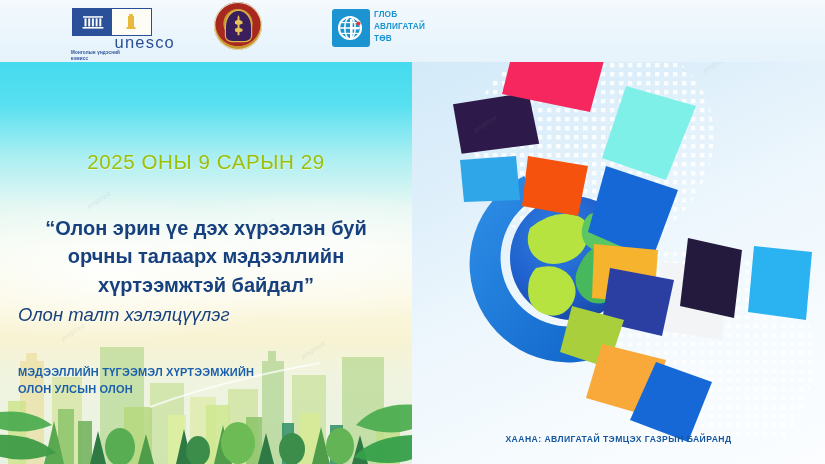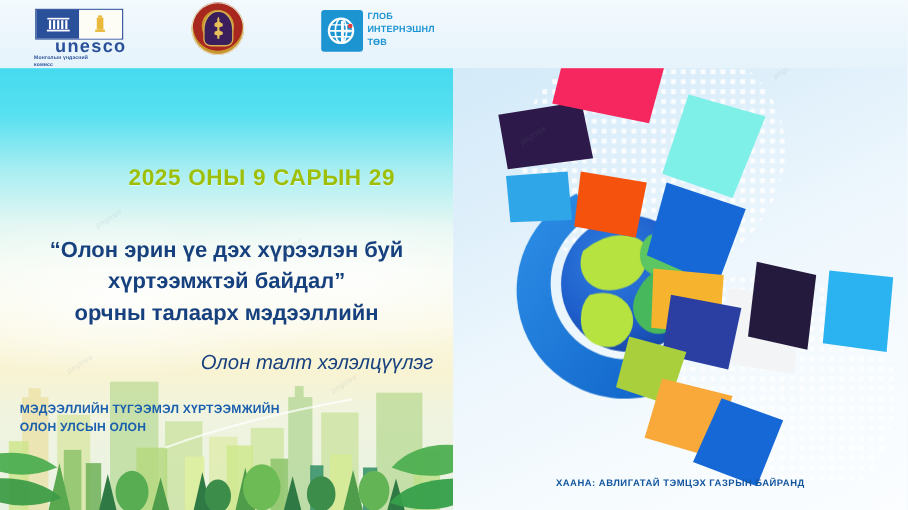"ГЛОБ" .logo-slot { margin-left: none -> 40px }
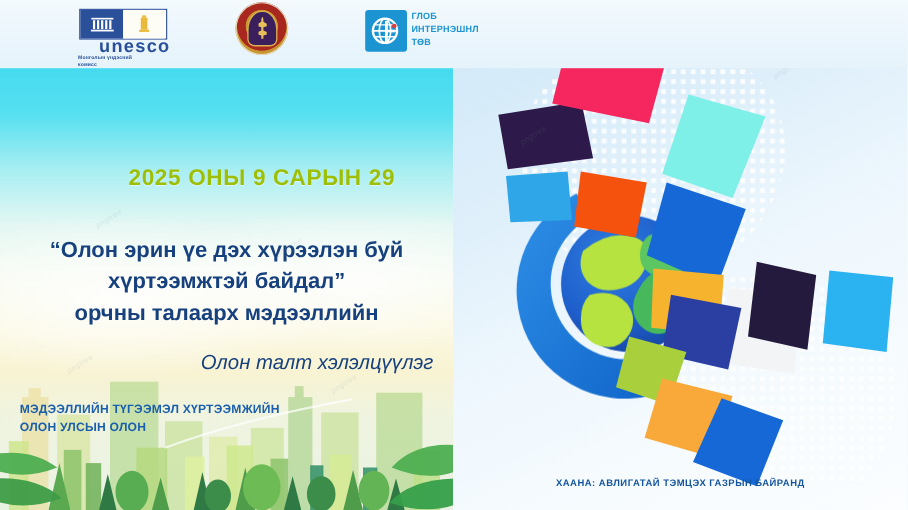"ИНТЕРНЭШНЛ" div { text: ИНТЕРНЭШНЛ -> АВЛИГАТАЙ }
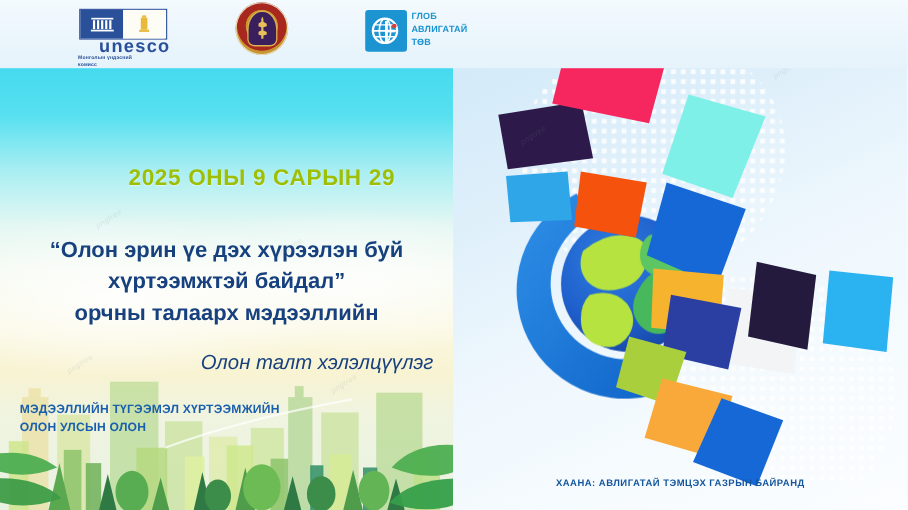"unesco" #unesco-word { font-weight: 700 -> 400; text-align: center -> right }
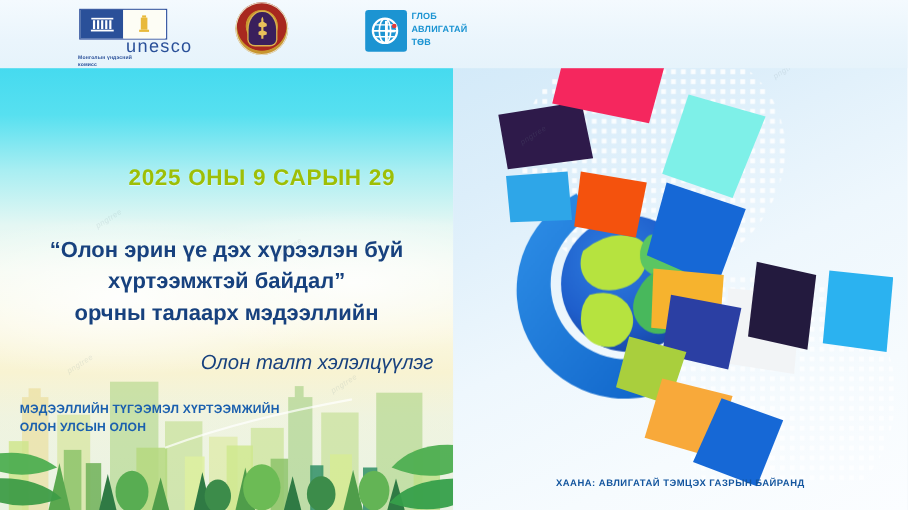"2025 ОНЫ 9 САРЫН 29" #date-line { font-weight: 700 -> 400; padding-left: 32px -> none }
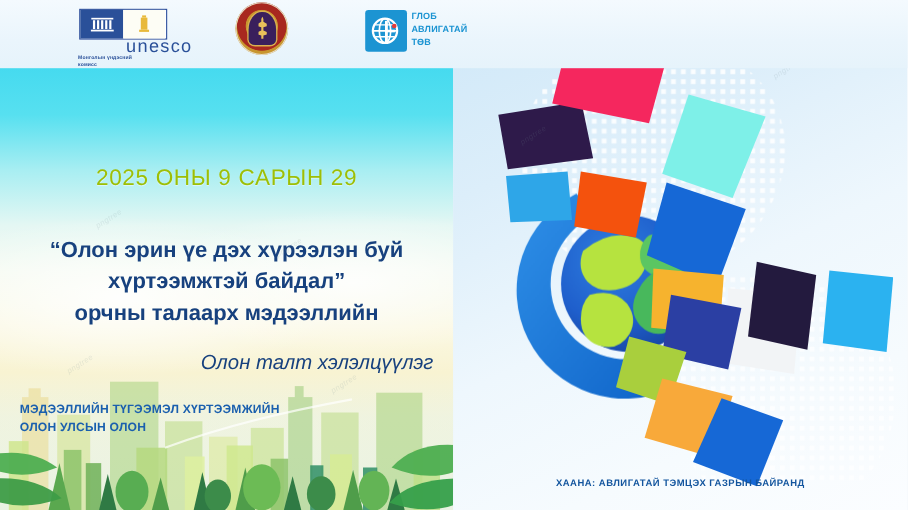"хүртээмжтэй байдал”" div { order: before "орчны талаарх мэдээллийн" -> after "орчны талаарх мэдээллийн" }
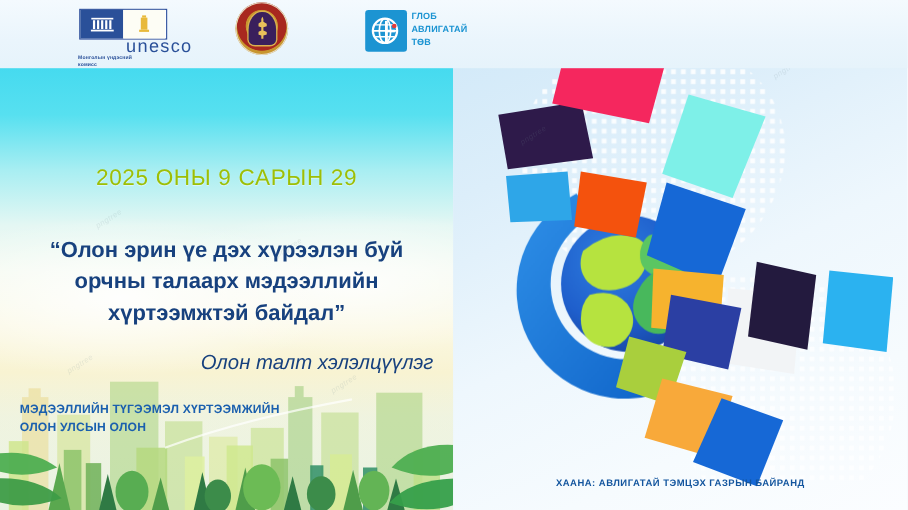"Олон талт хэлэлцүүлэг" #sub-italic { margin-top: 14px -> none; text-align: right -> left }
